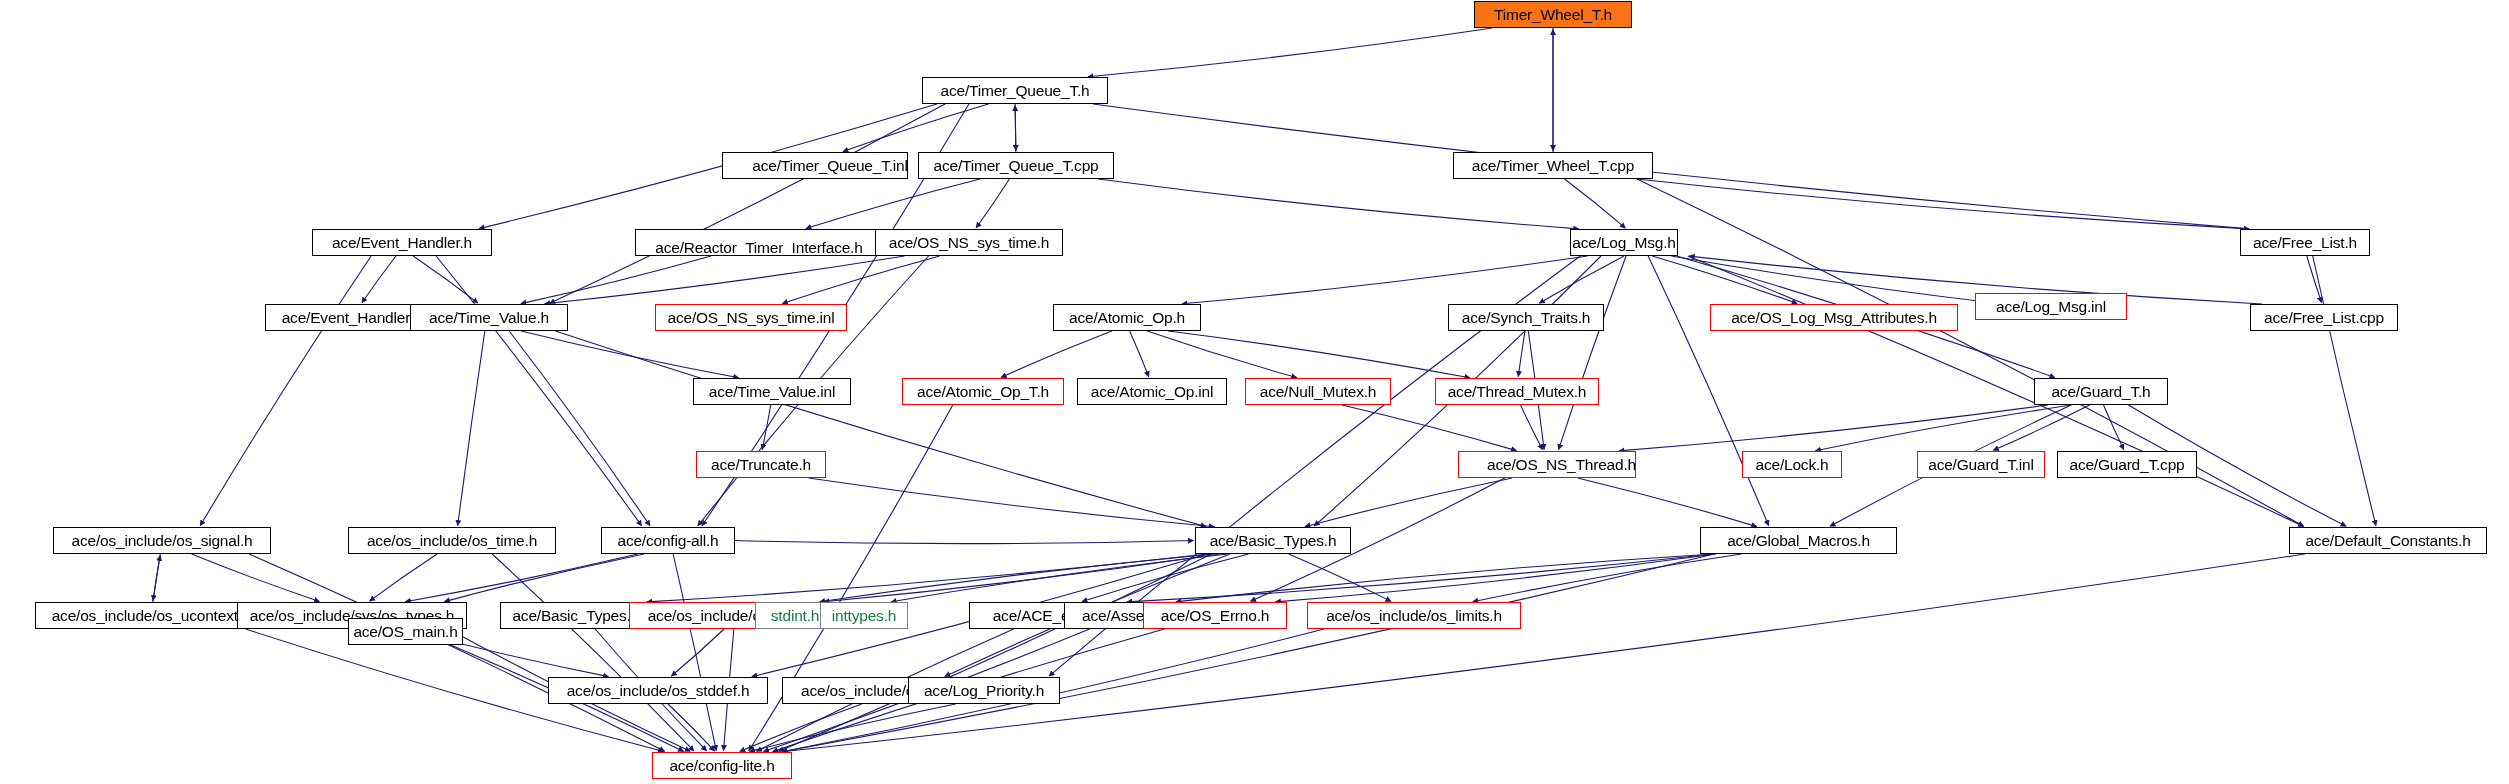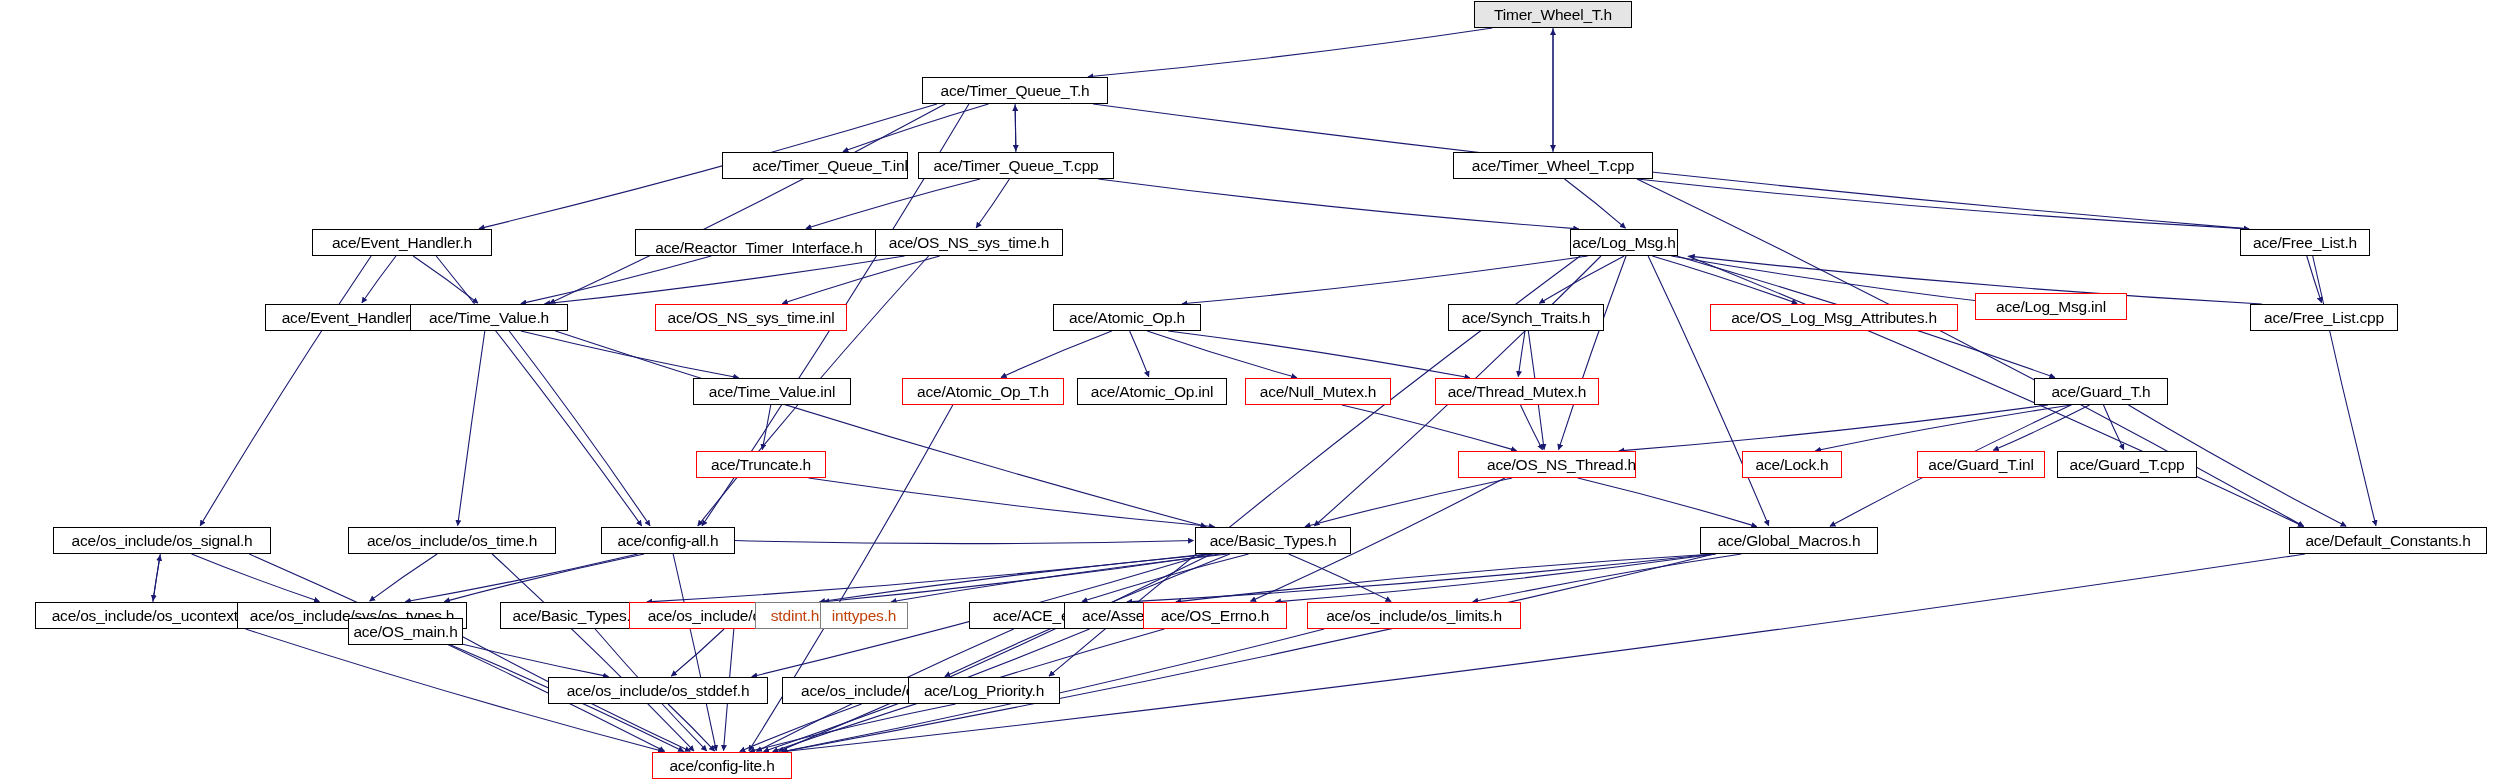"Timer_Wheel_T.h" .node.root { background: #e5e5e5 -> #f97316 }
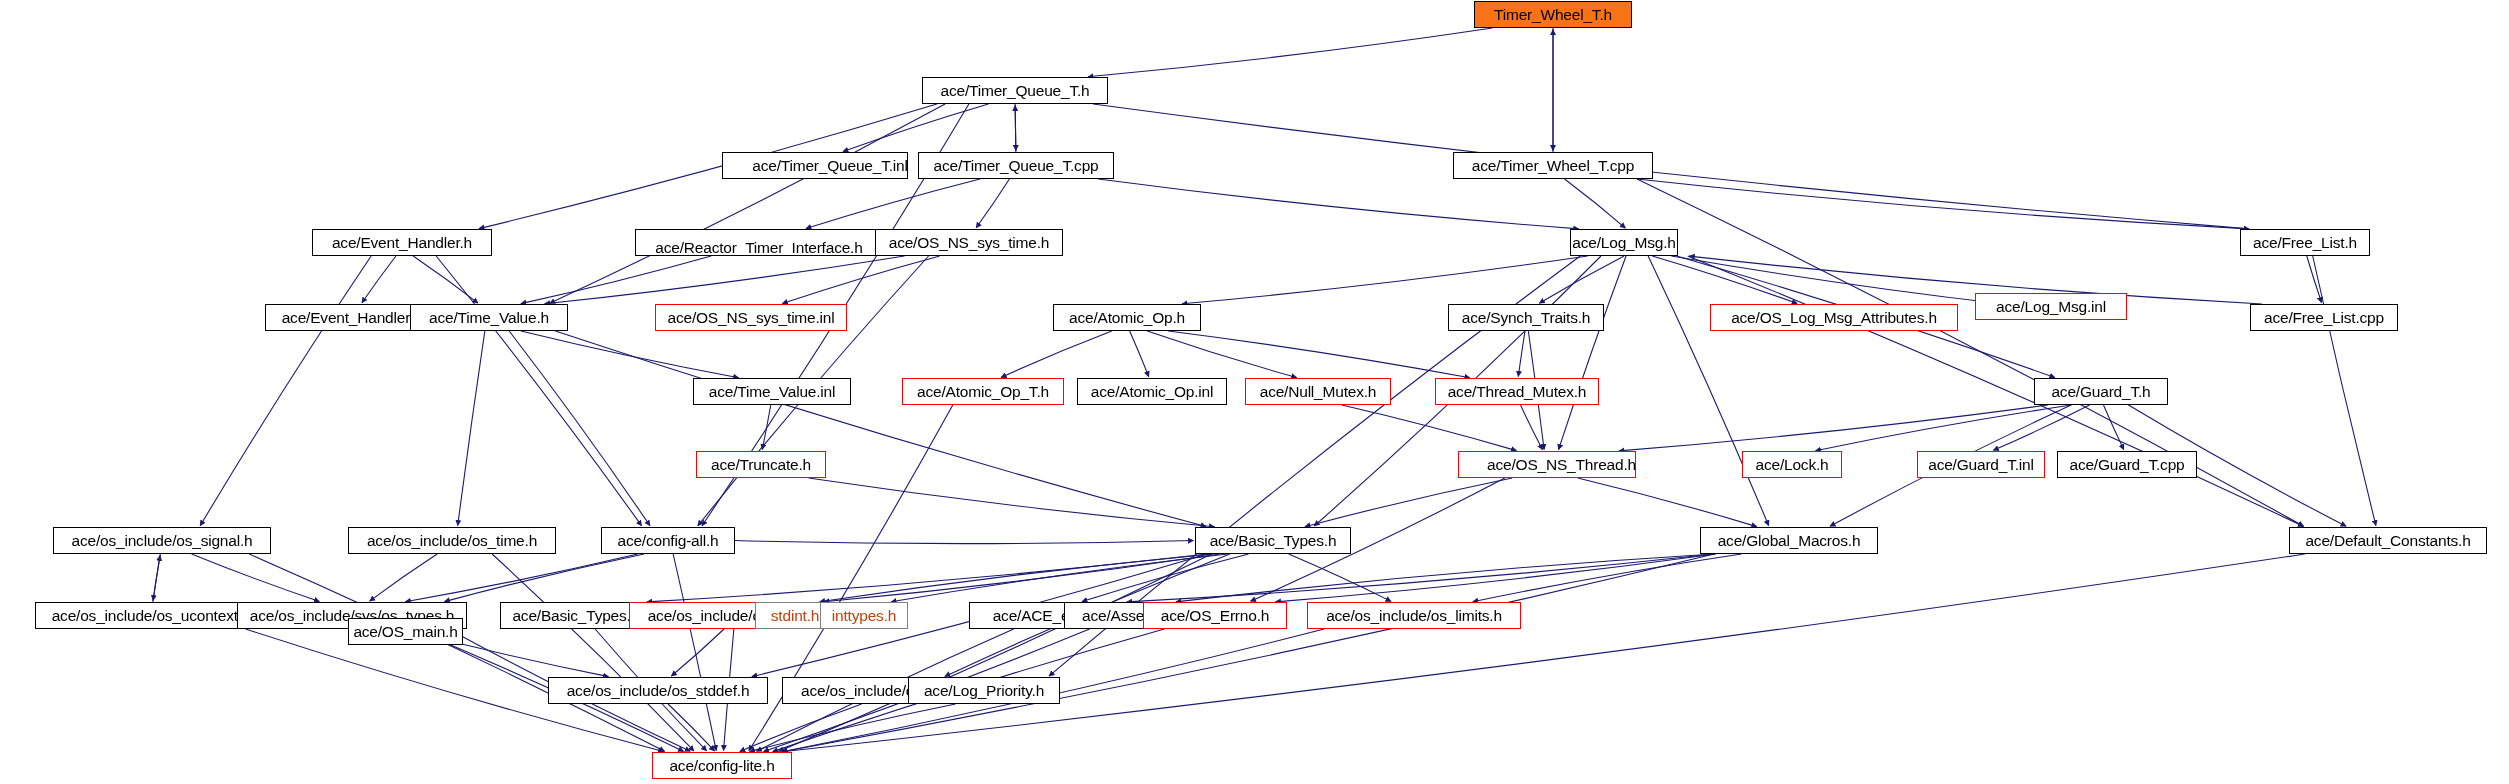"ace/Global_Macros.h" div.node { width: 178px -> 197px }
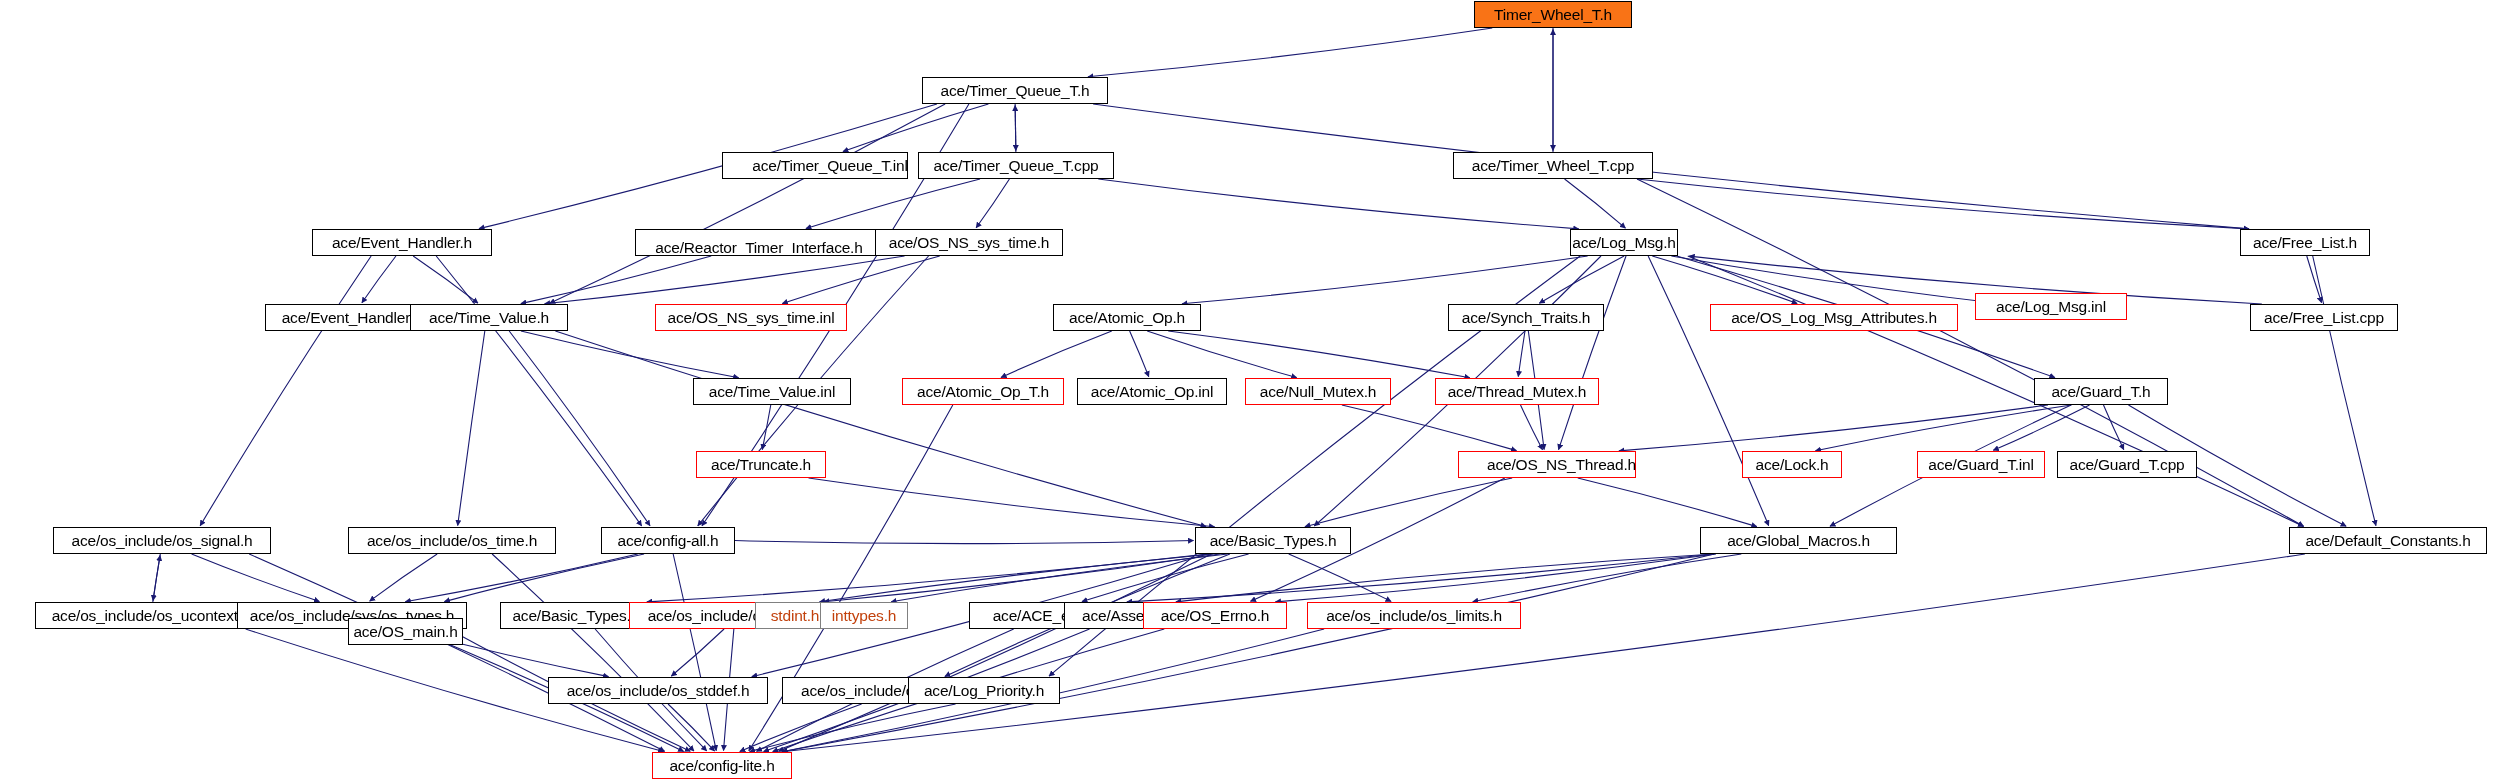"stdint.h" .node.gray-border { color: #c2410c -> #15803d }
